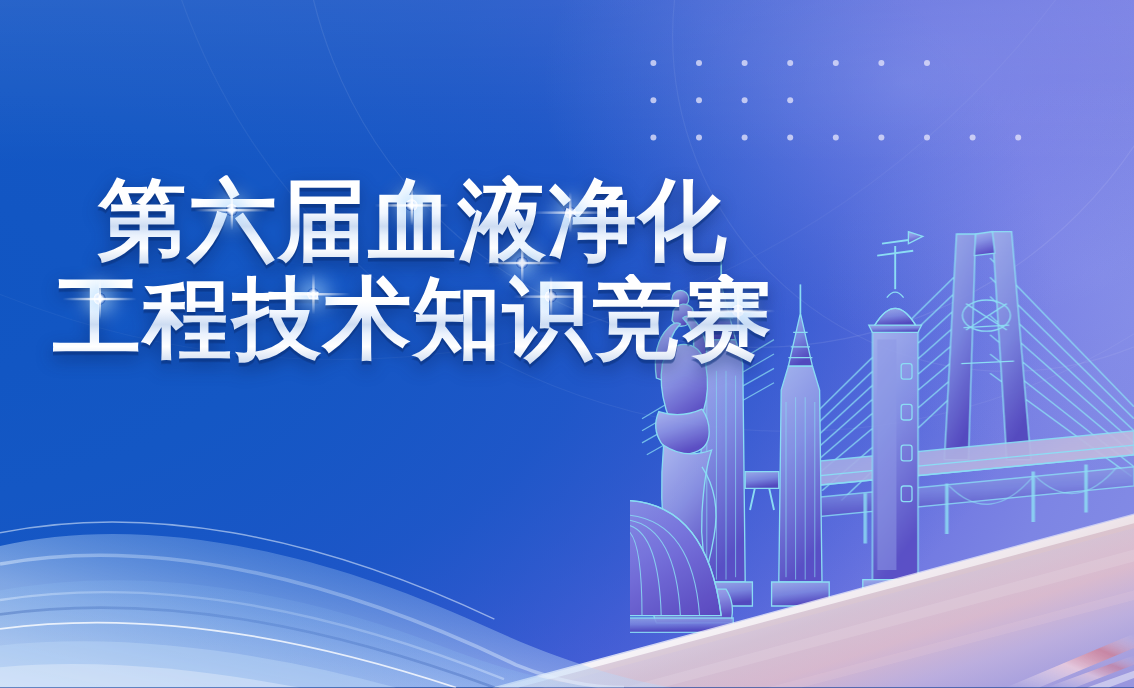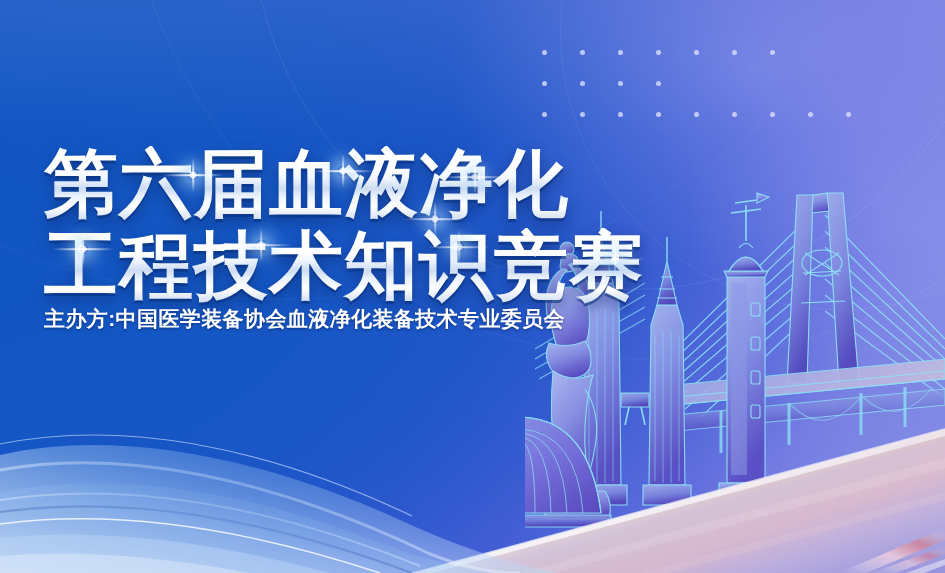"第六届血液净化" #stage { text-align: none -> center }
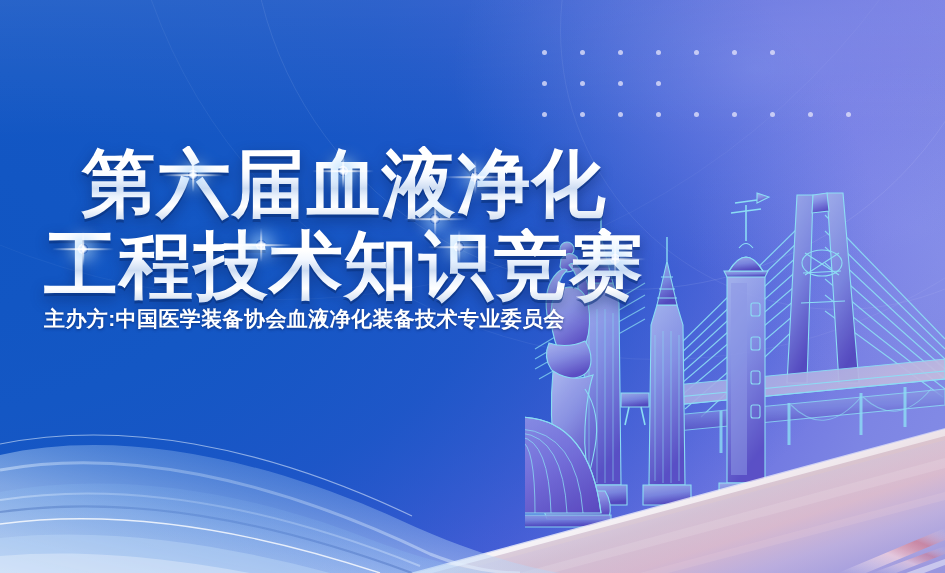"主办方:中国医学装备协会血液净化装备技术专业委员会" div.sub { html: <div>主办方:中国医学装备协会血液净化装备技术专业委员会</div> -> none }
